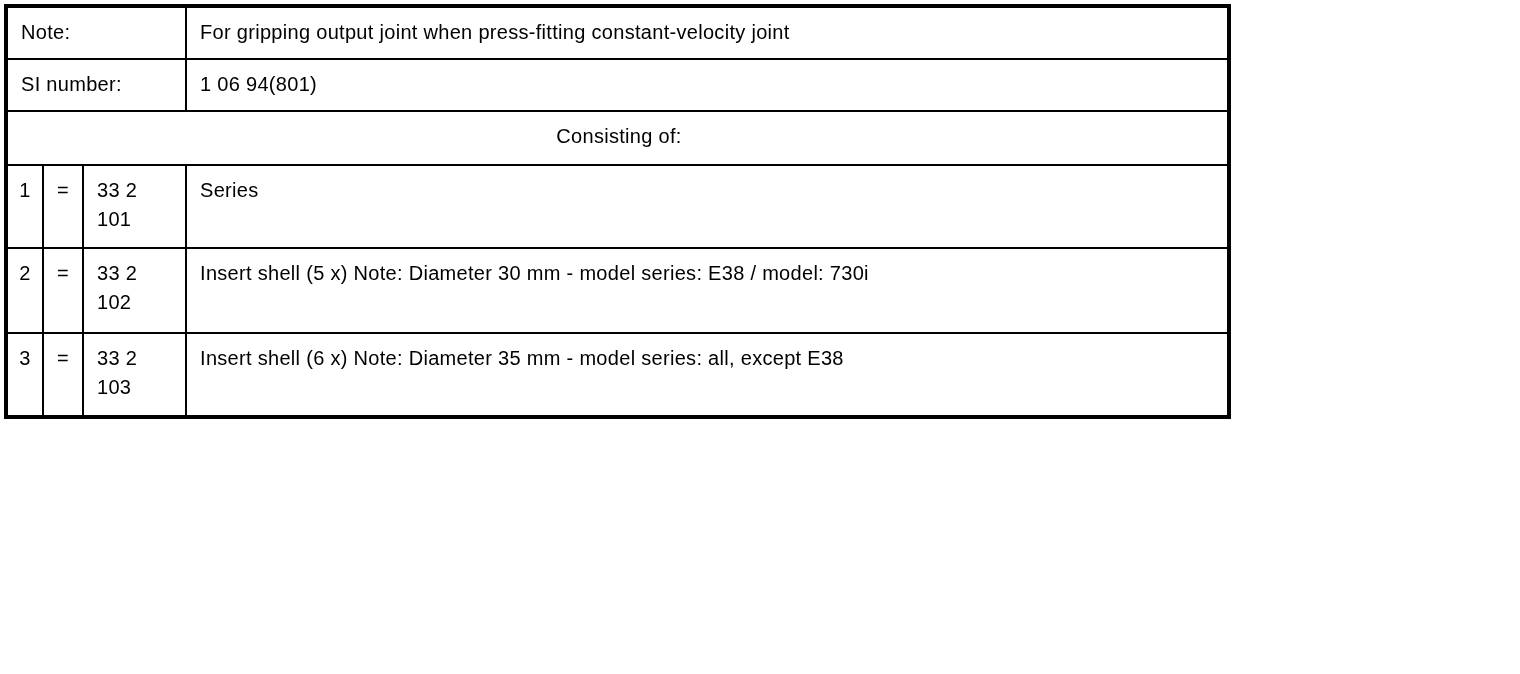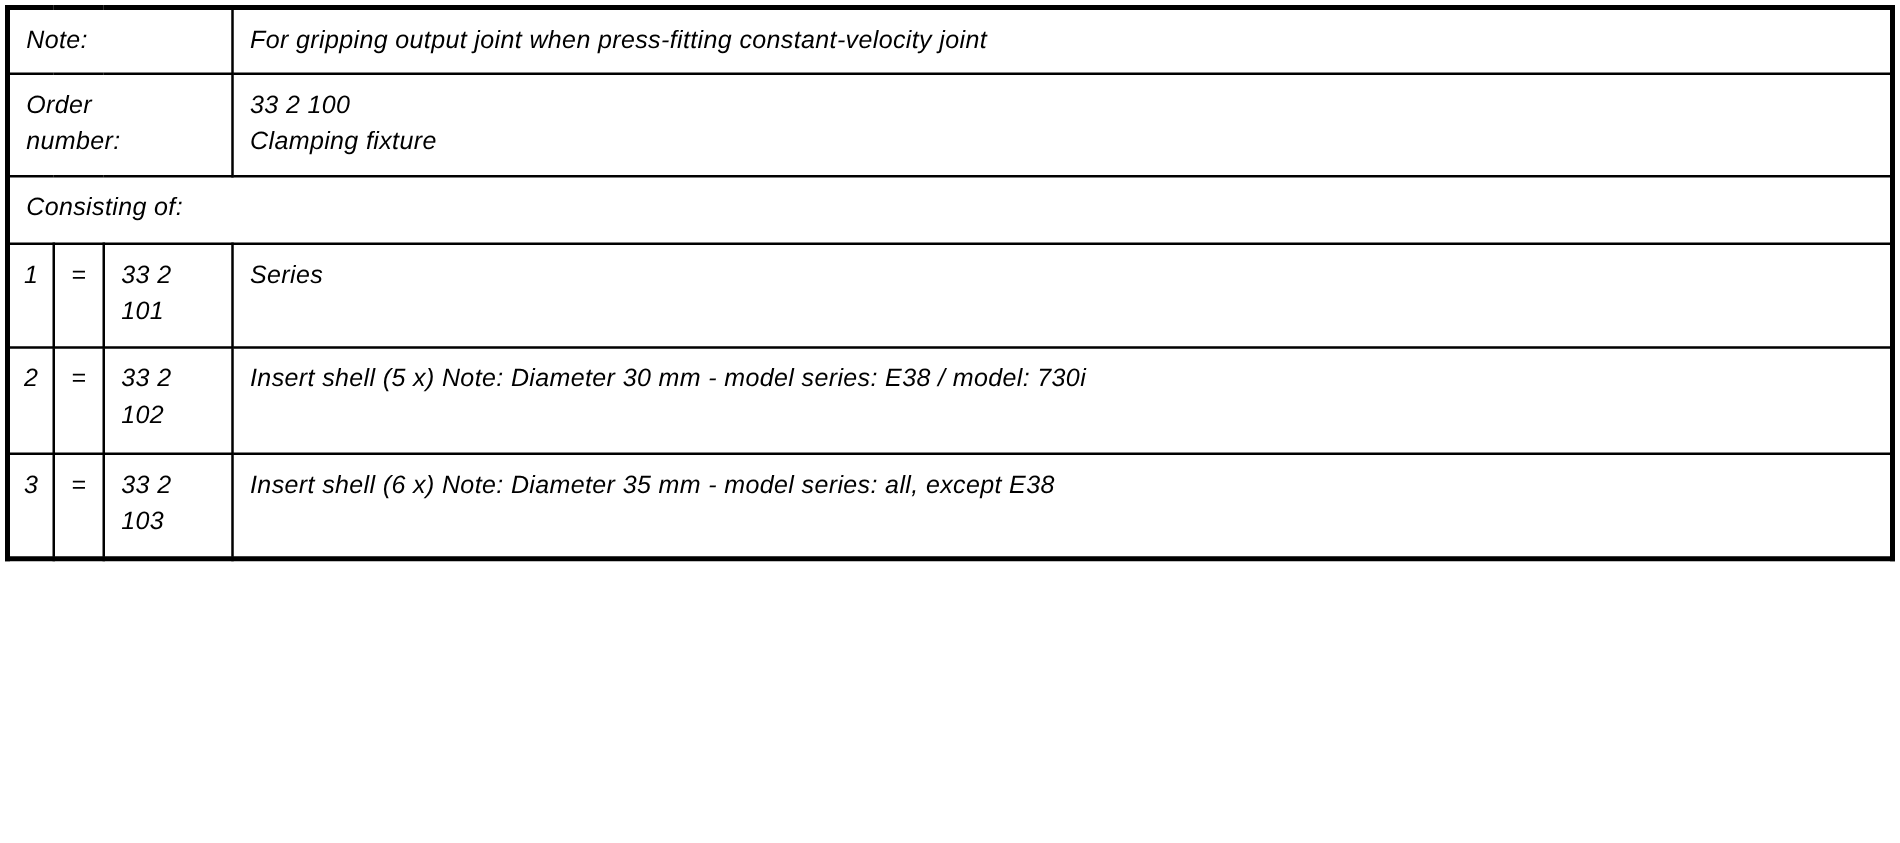"Note:" .spec-table { font-style: italic -> none; width: 1512px -> 1227px }
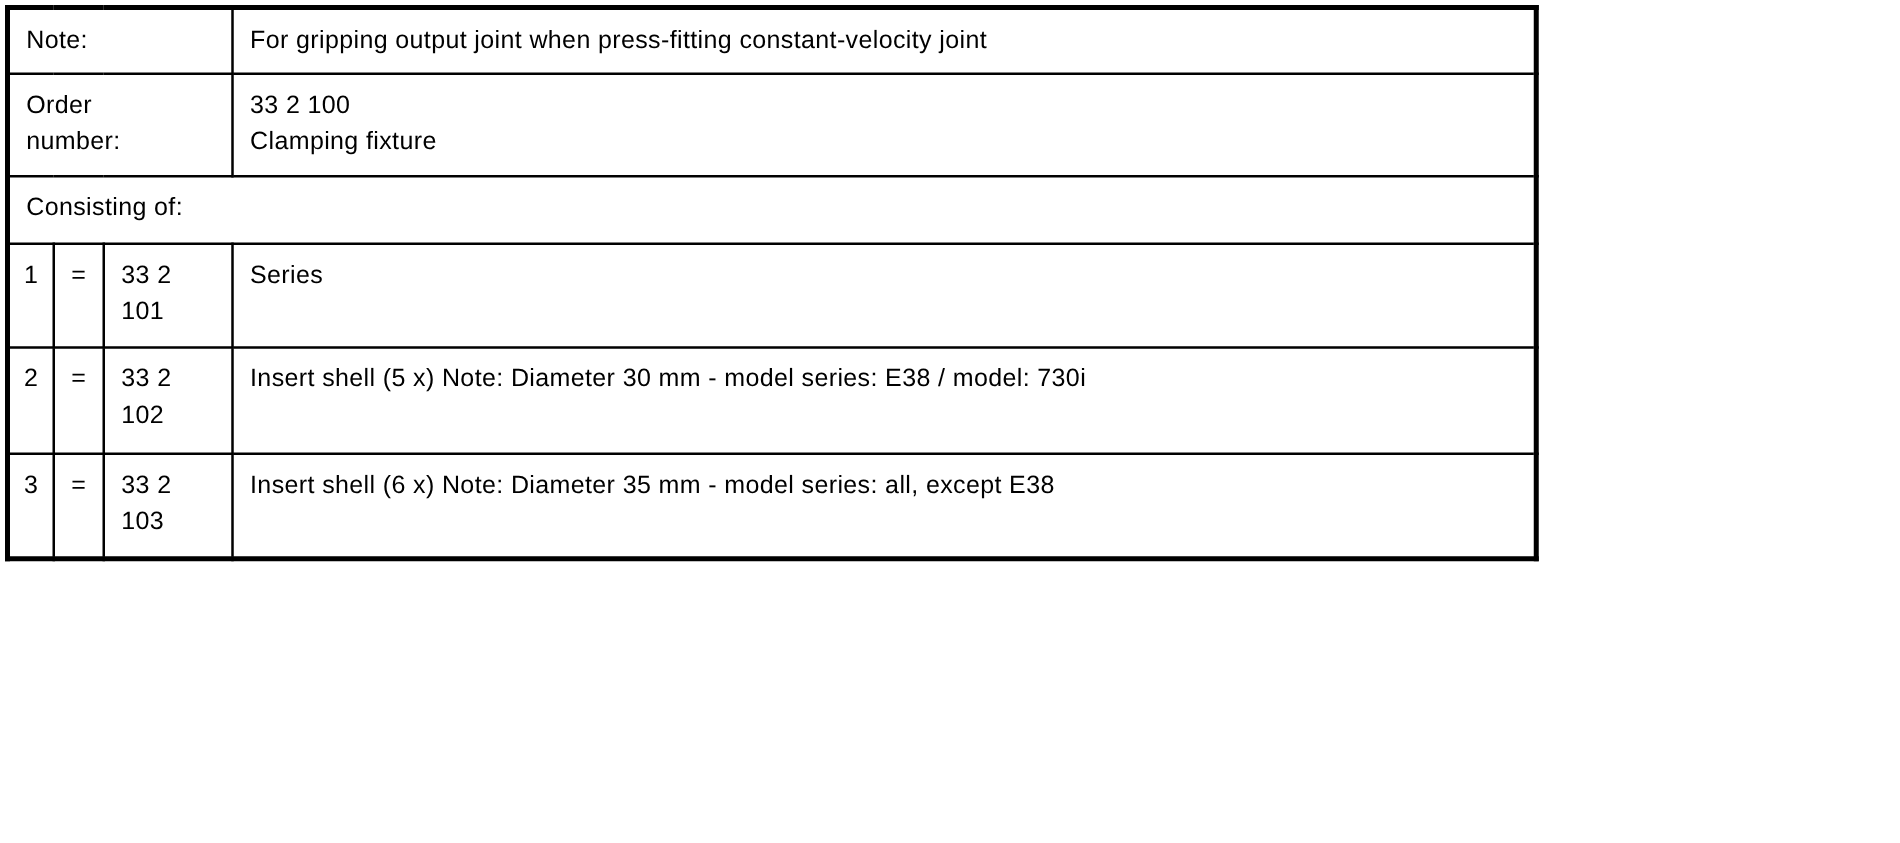"SI number:" tr.r-si { html: none -> <tr> <td>SI number:</td> <td>1 06 94(801)</td> </tr> }
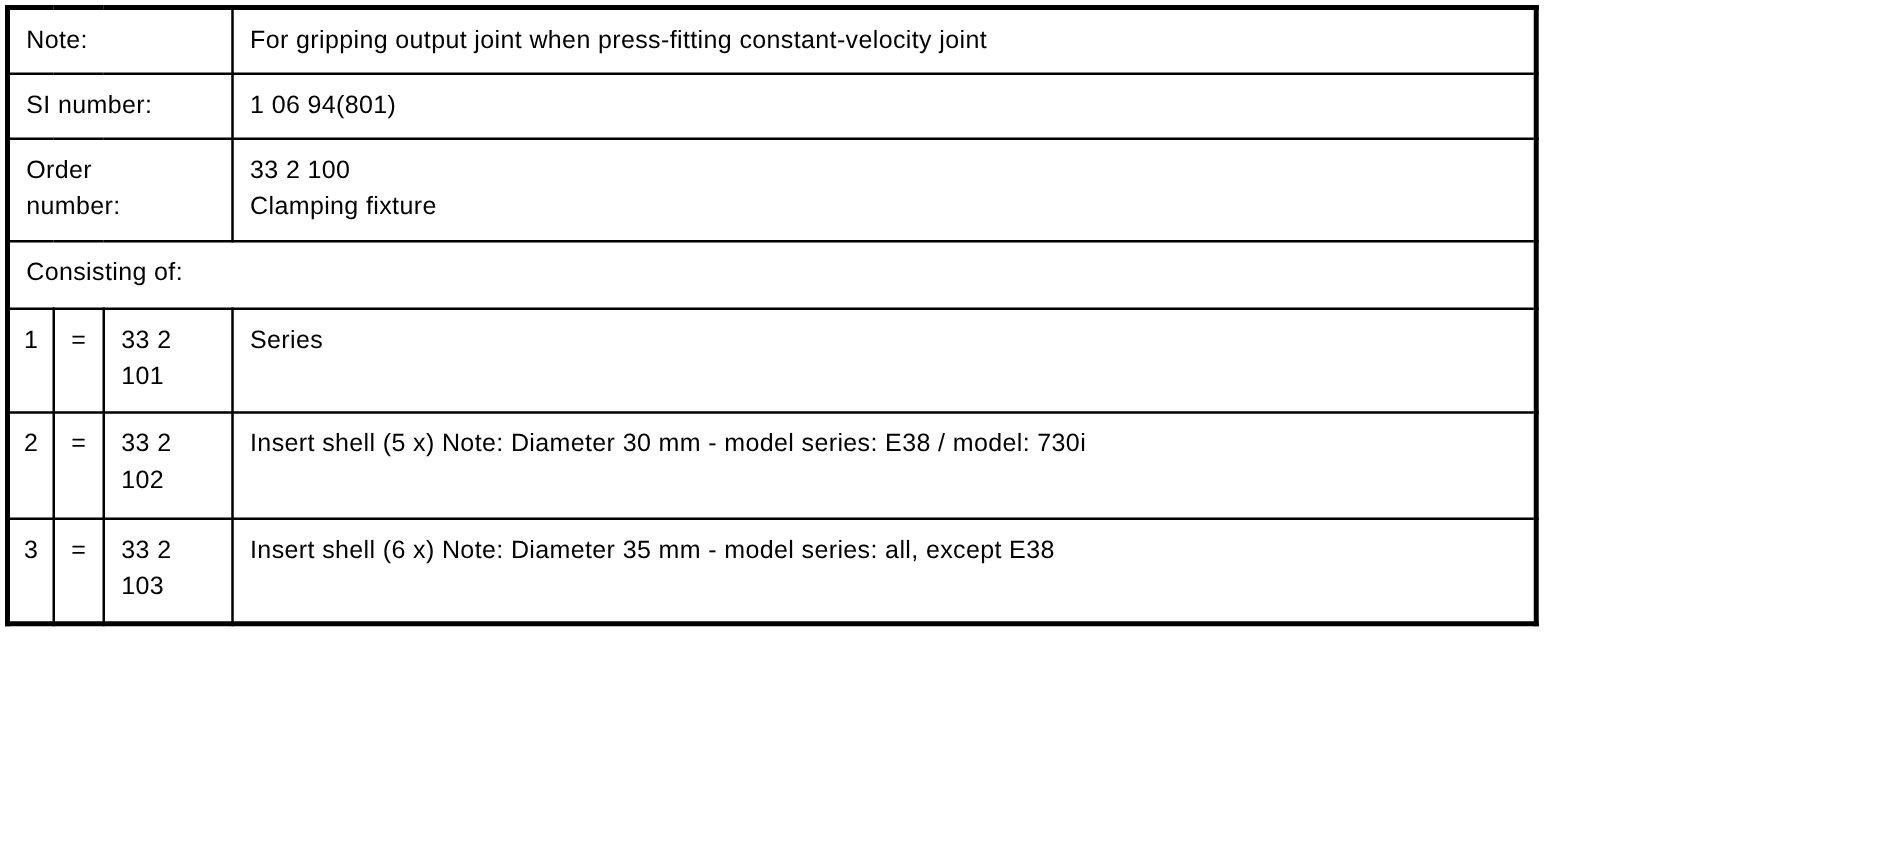"Order" tr.r-order { html: <tr> <td>Order number:</td> <td>33 2 100 Clamping fixture</td> </tr> -> none }
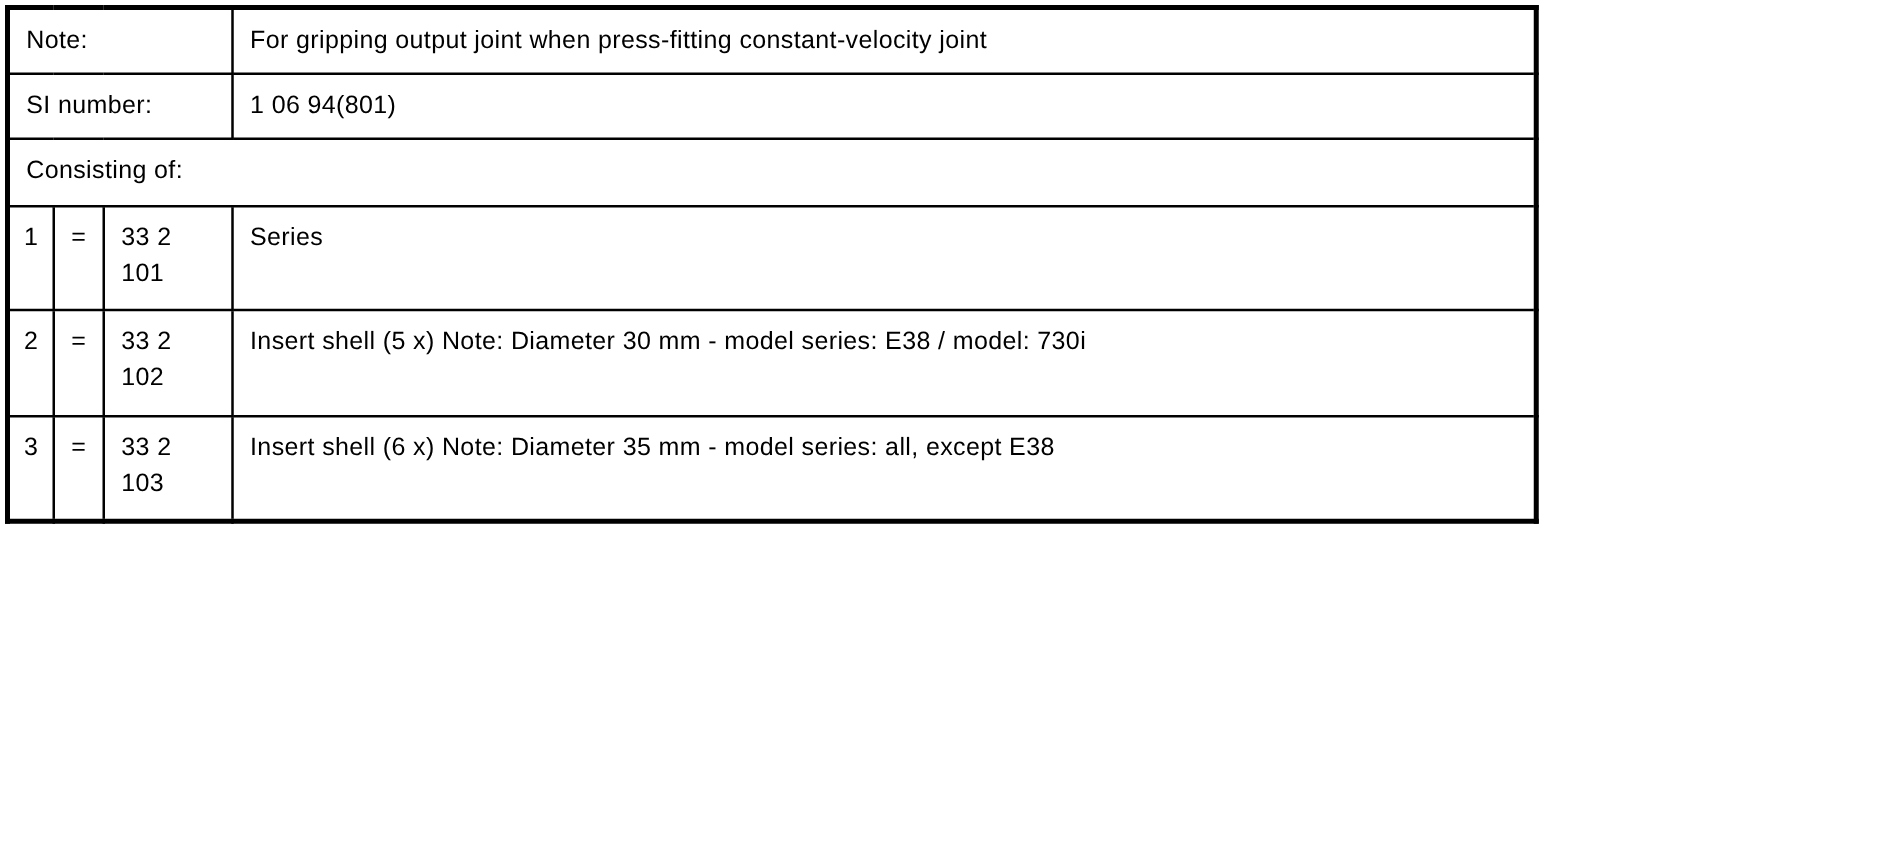"Consisting of:" tr.r-consist { text-align: none -> center }
